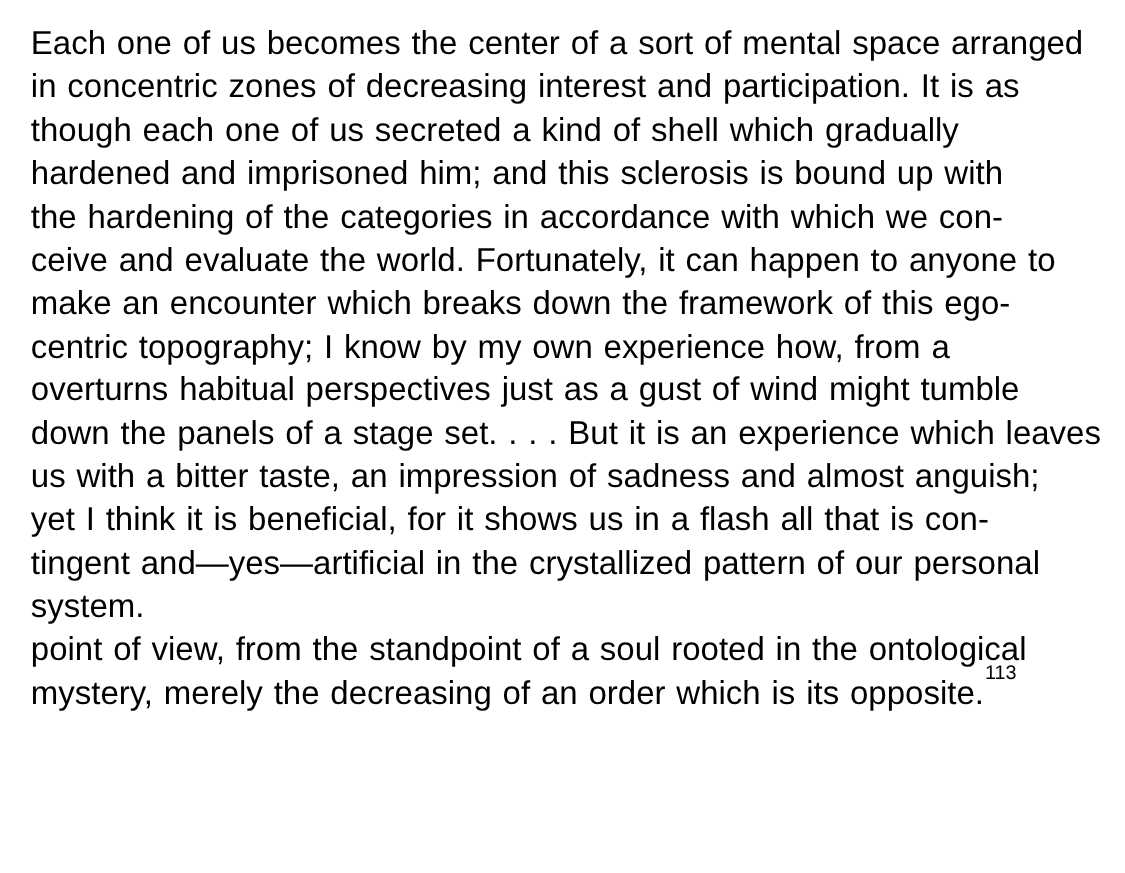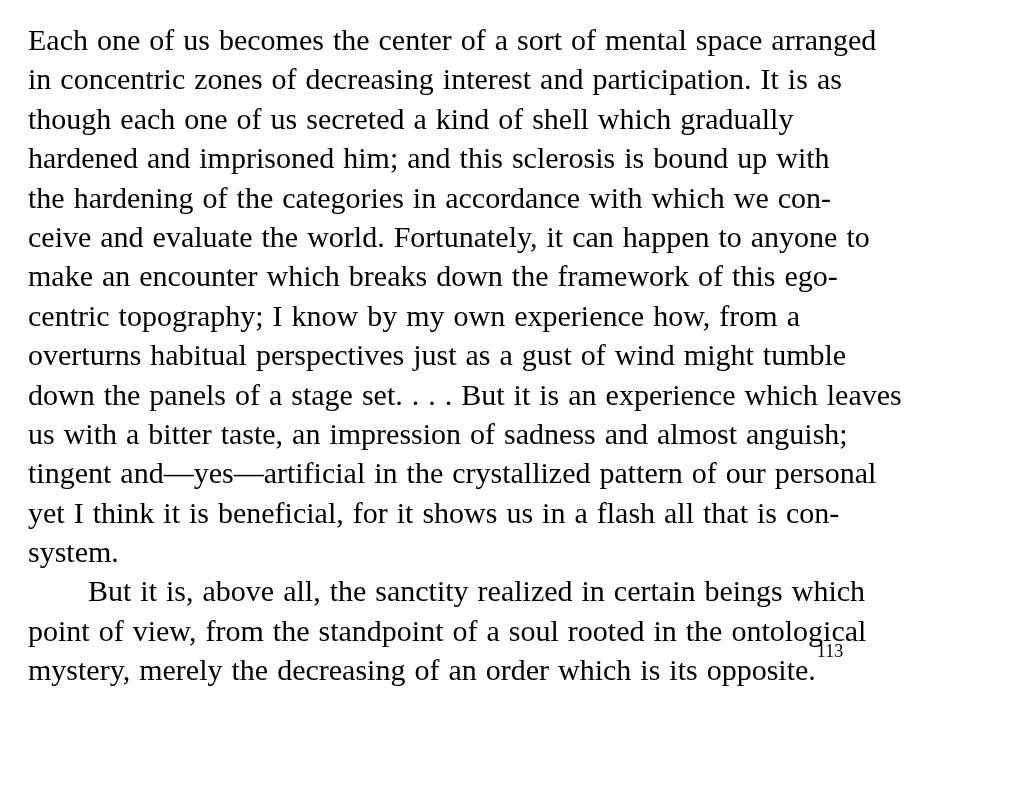"Each one of us becomes" .page { font-family: Liberation Serif, serif -> Liberation Sans, sans-serif }
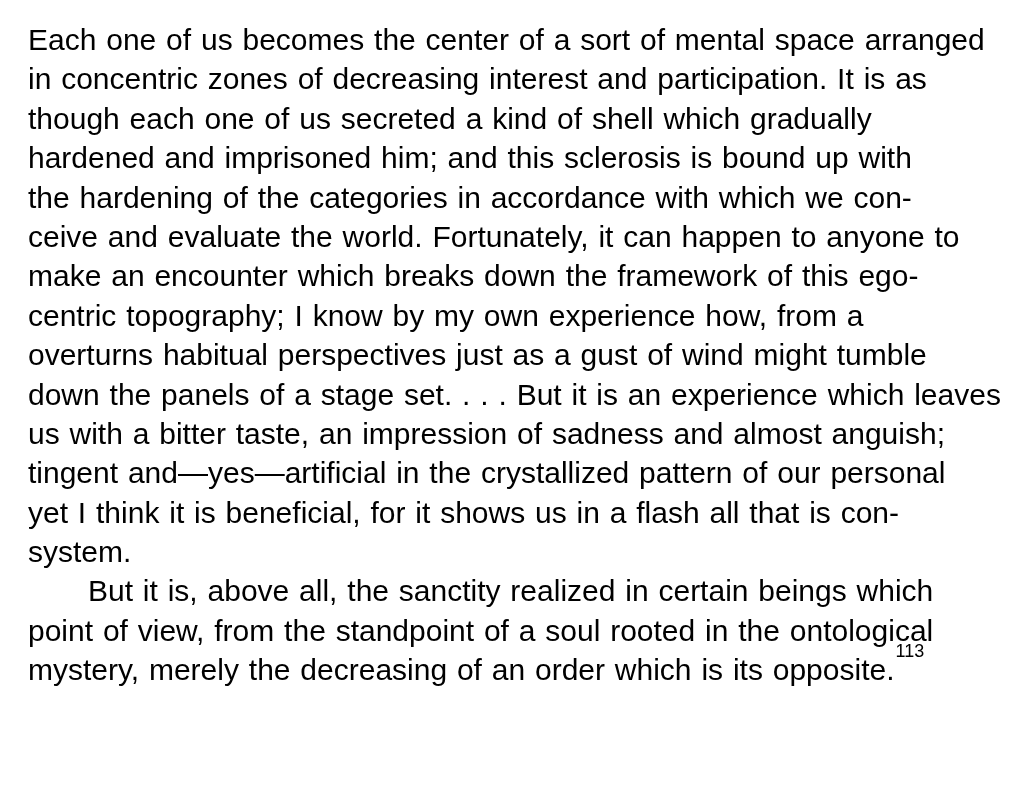"tingent and—yes—artificial in the" div.line { order: before "yet I think it is" -> after "yet I think it is" }
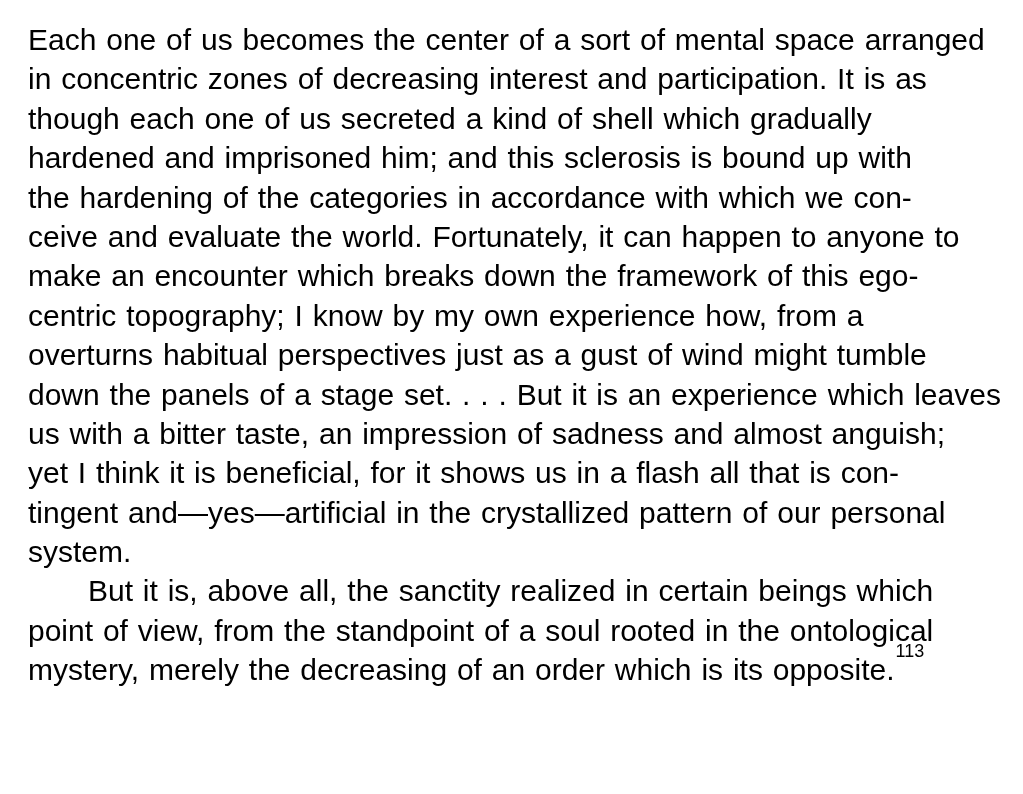"But it is, above all," div.line { html: <div>But it is, above all, the sanctity realized in certain beings which</div> -> none }
